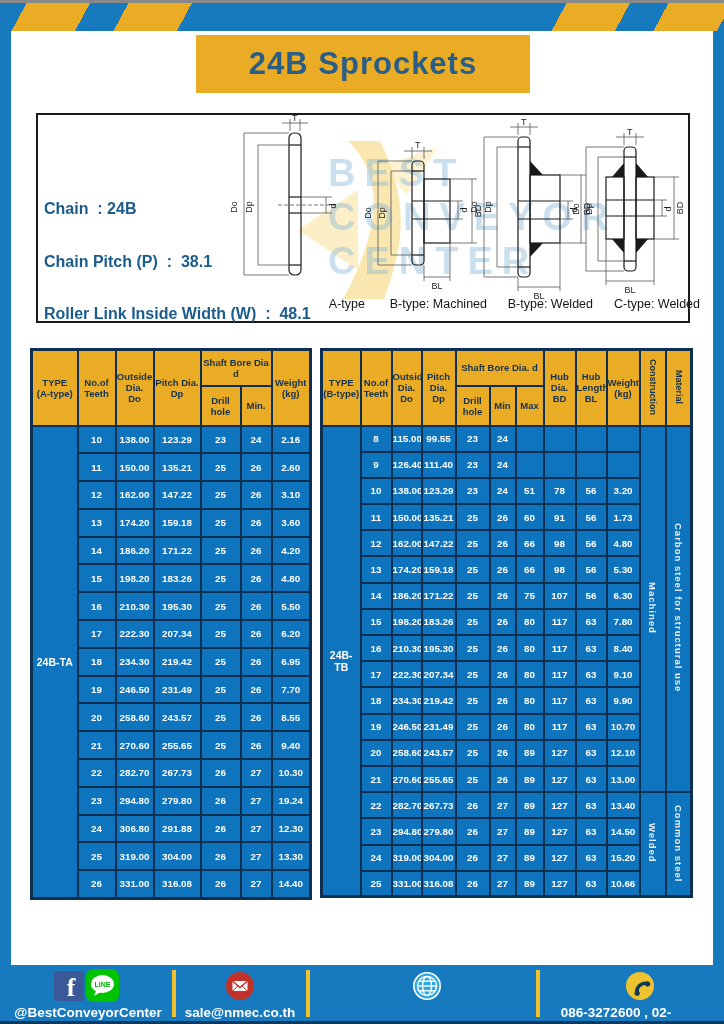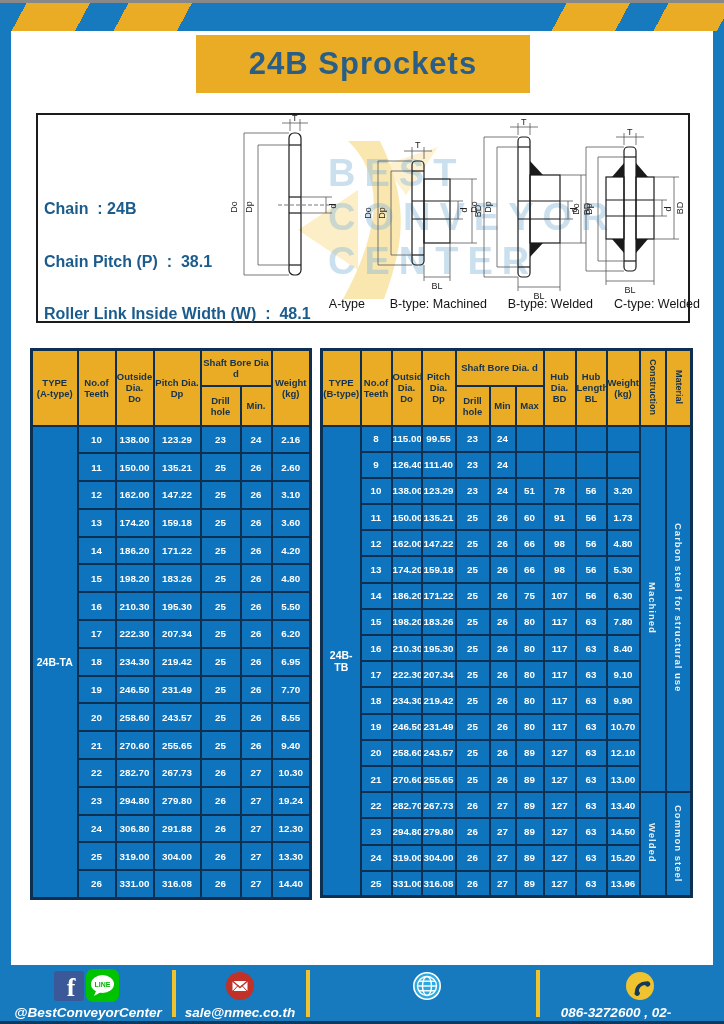"13.96" td { text: 13.96 -> 10.66 }
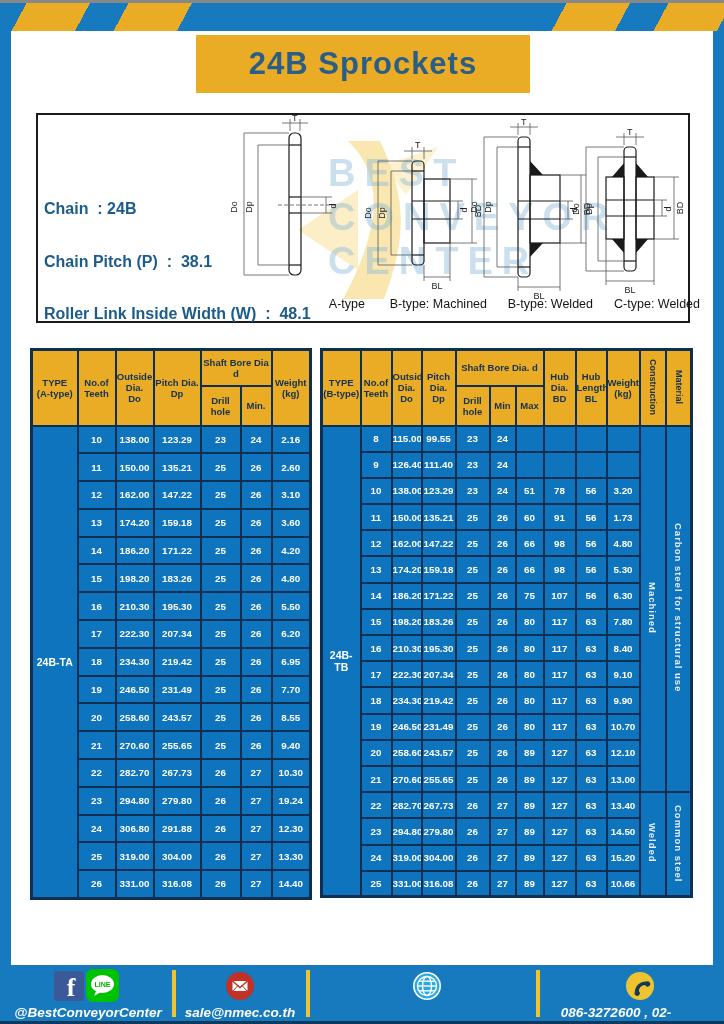"@BestConveyorCenter" .flabel { font-style: italic -> none }
